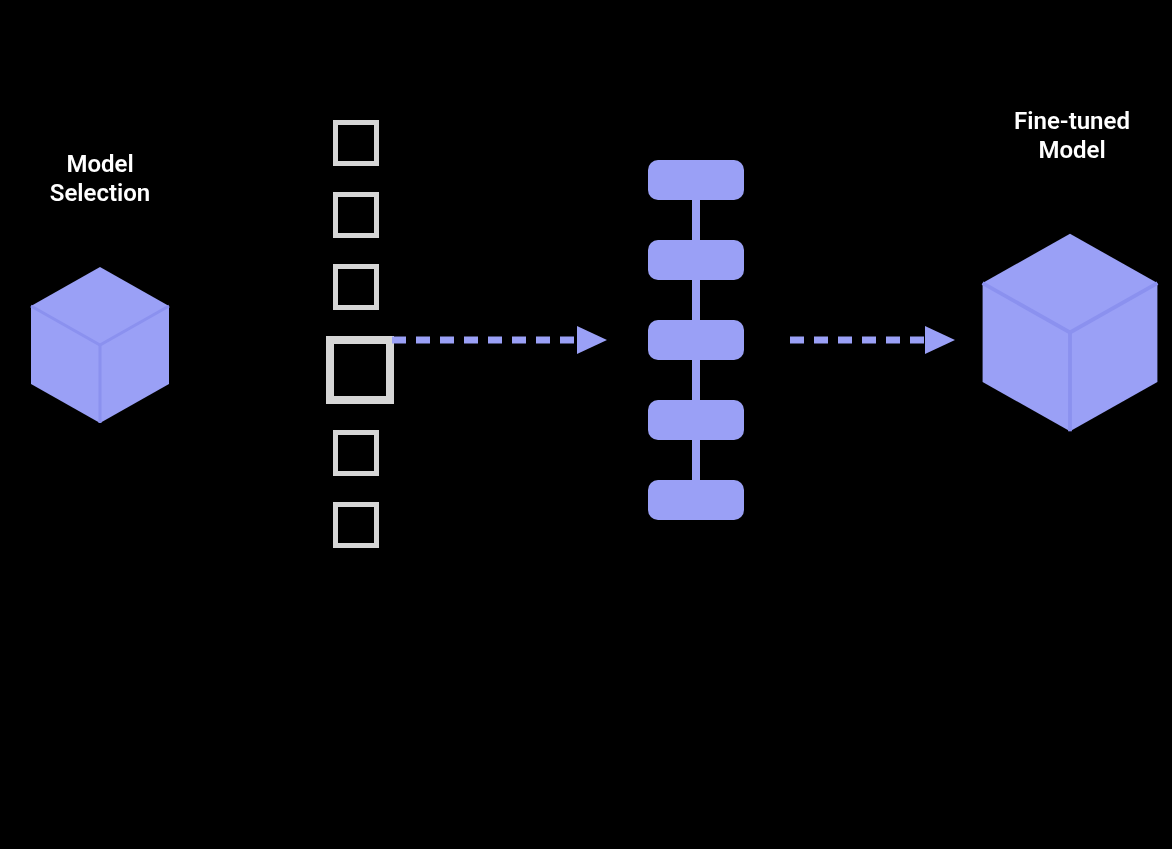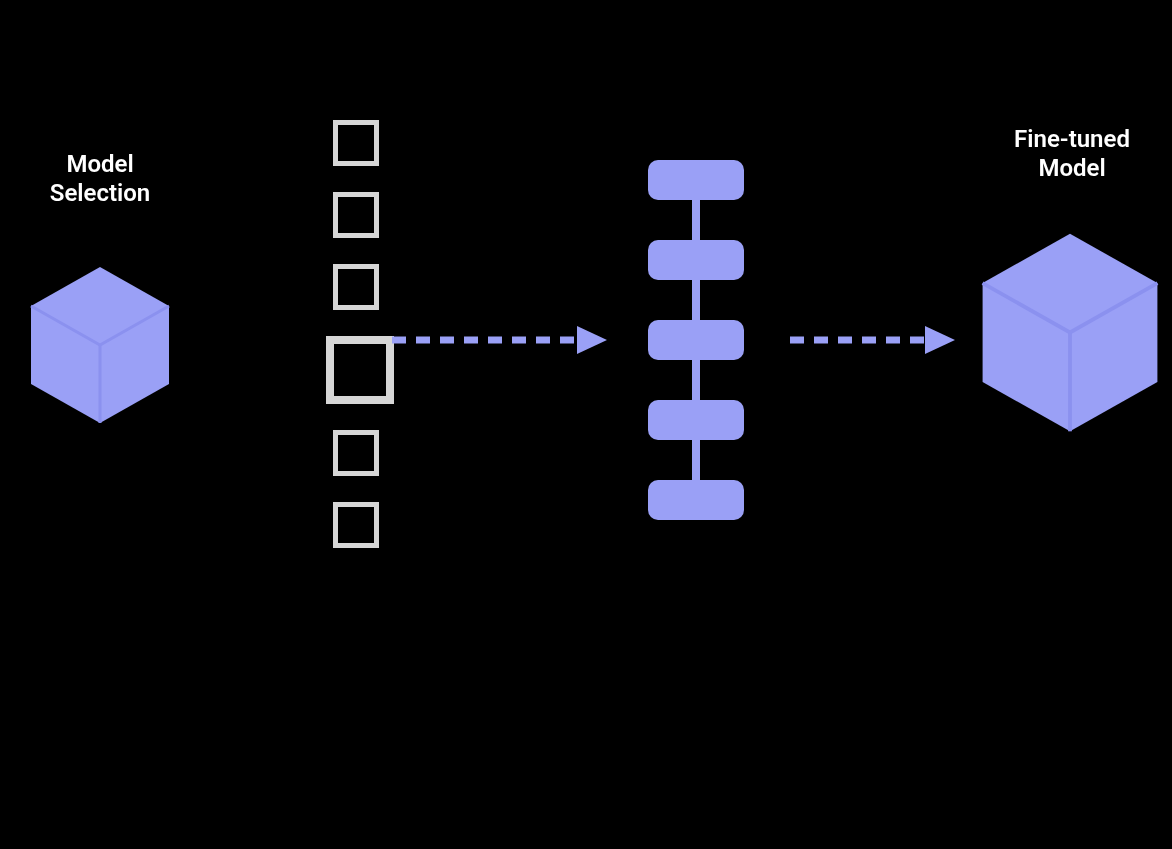"Fine-tuned" div.label { top: 125px -> 107px }
